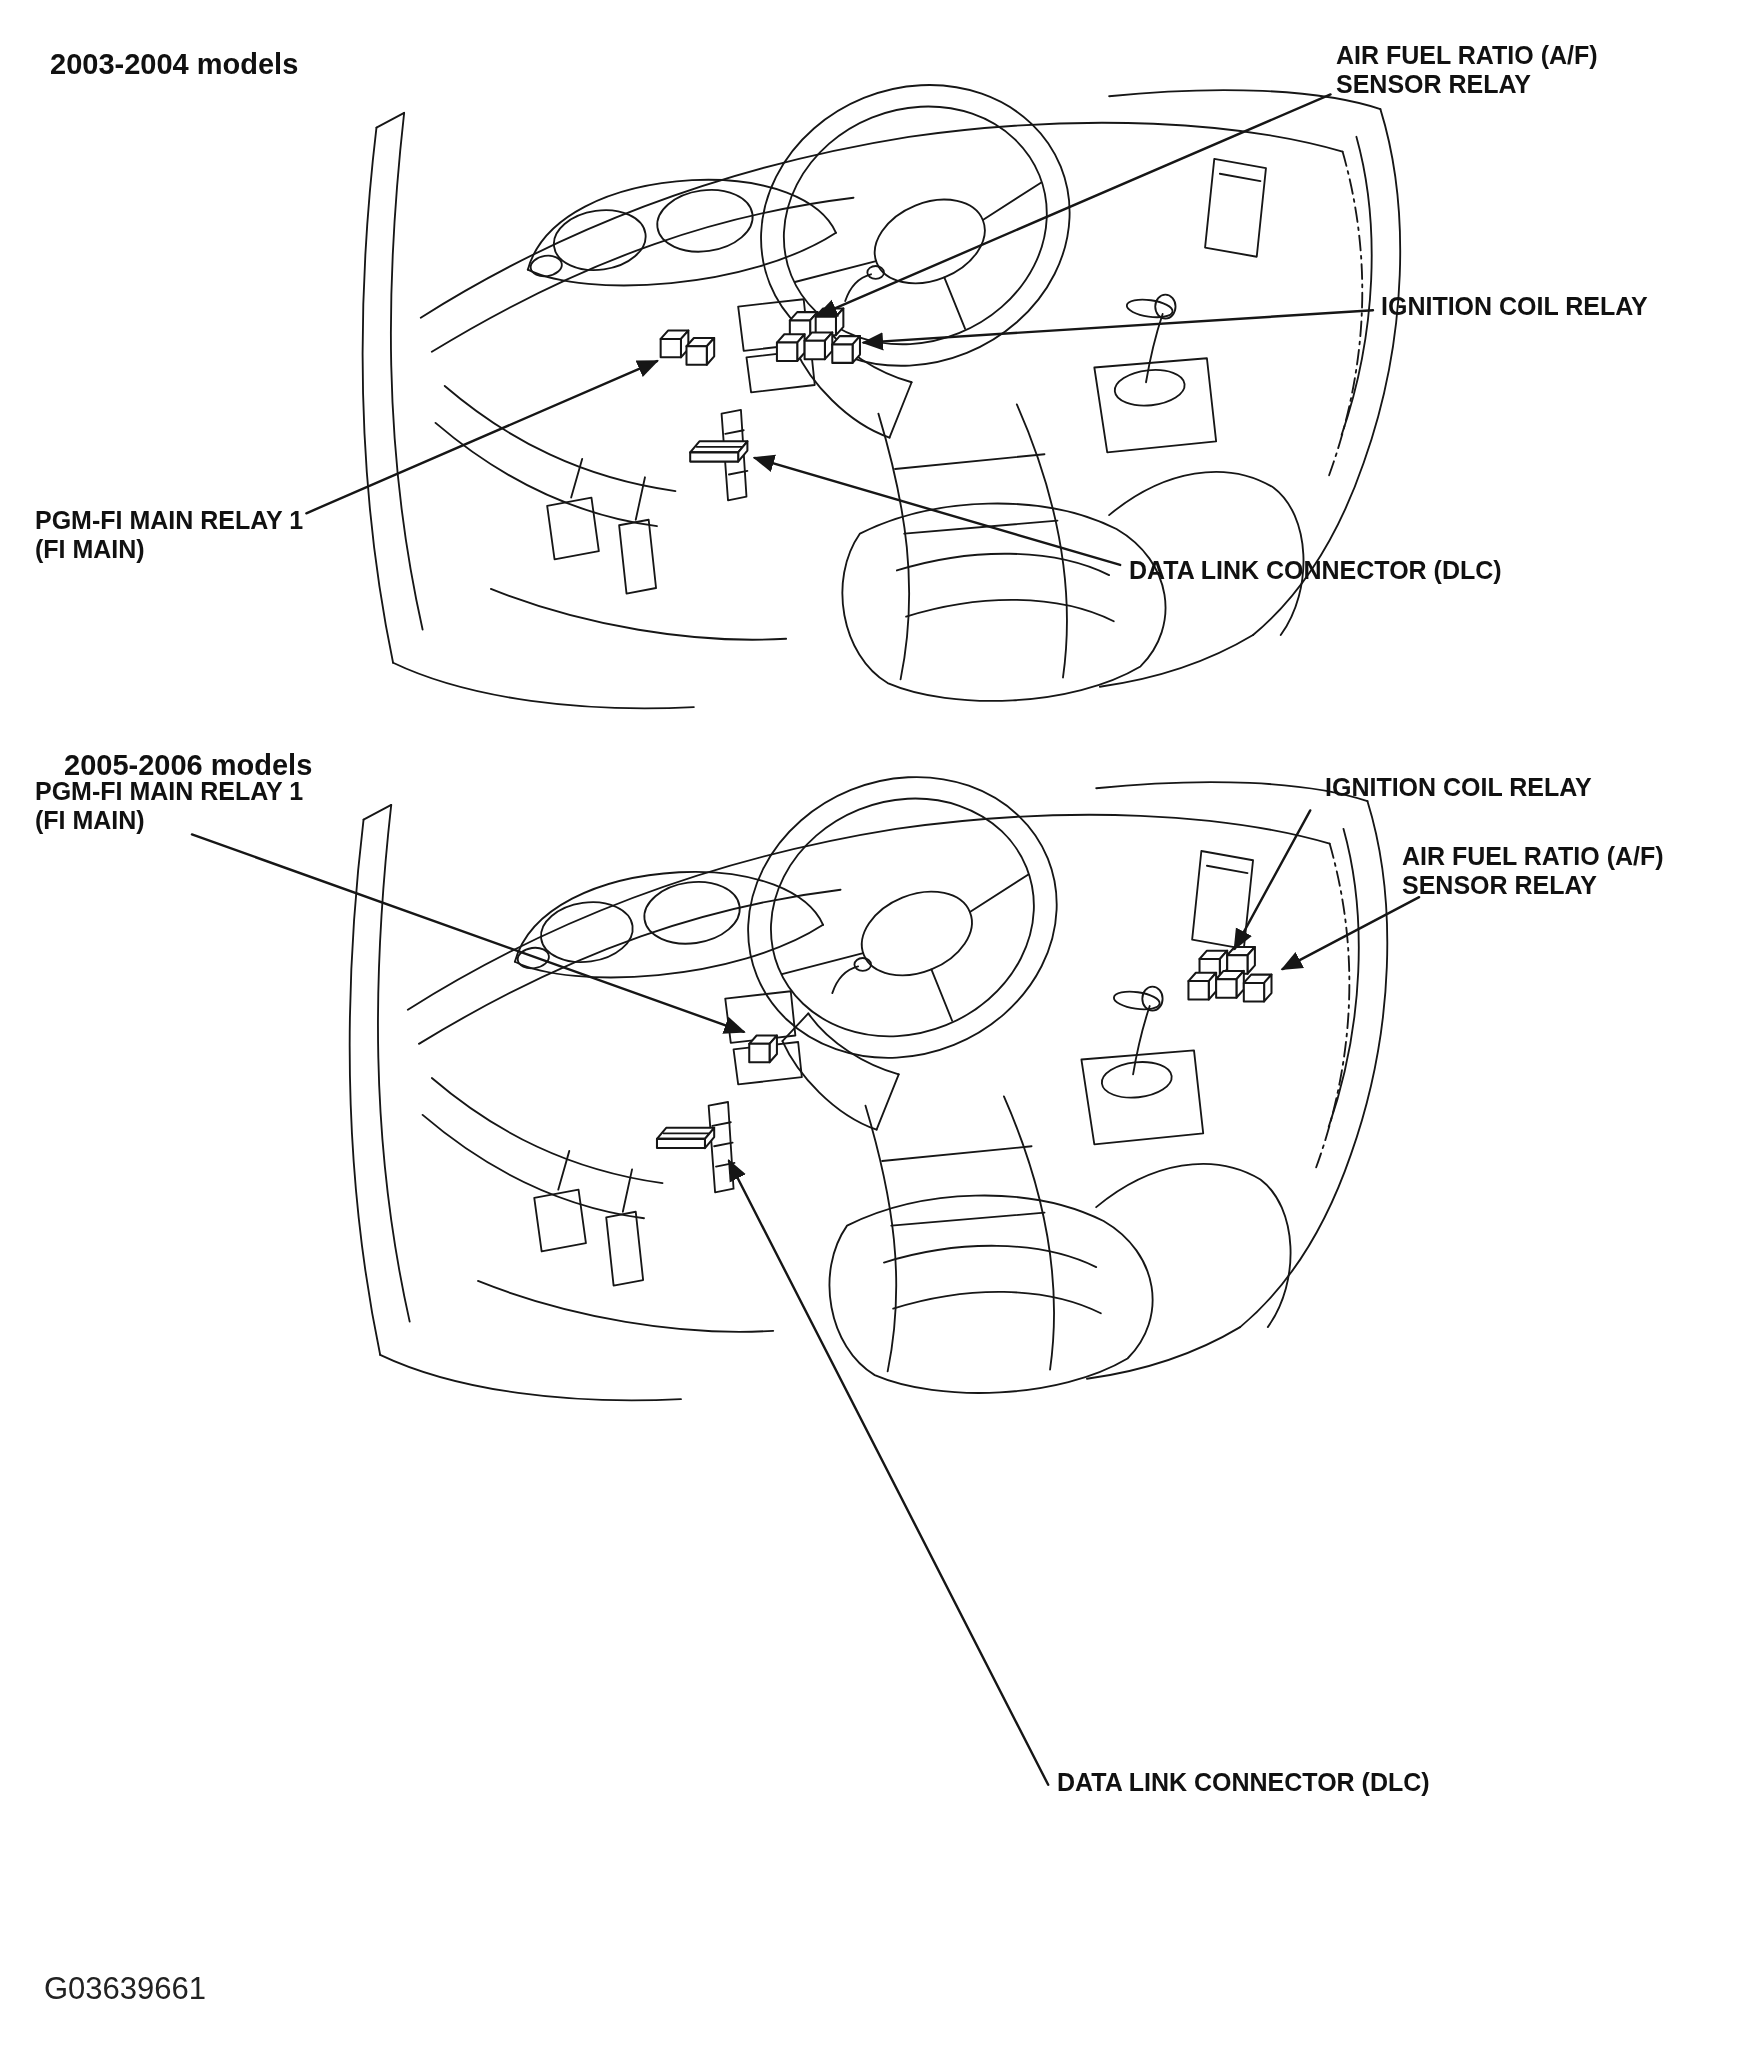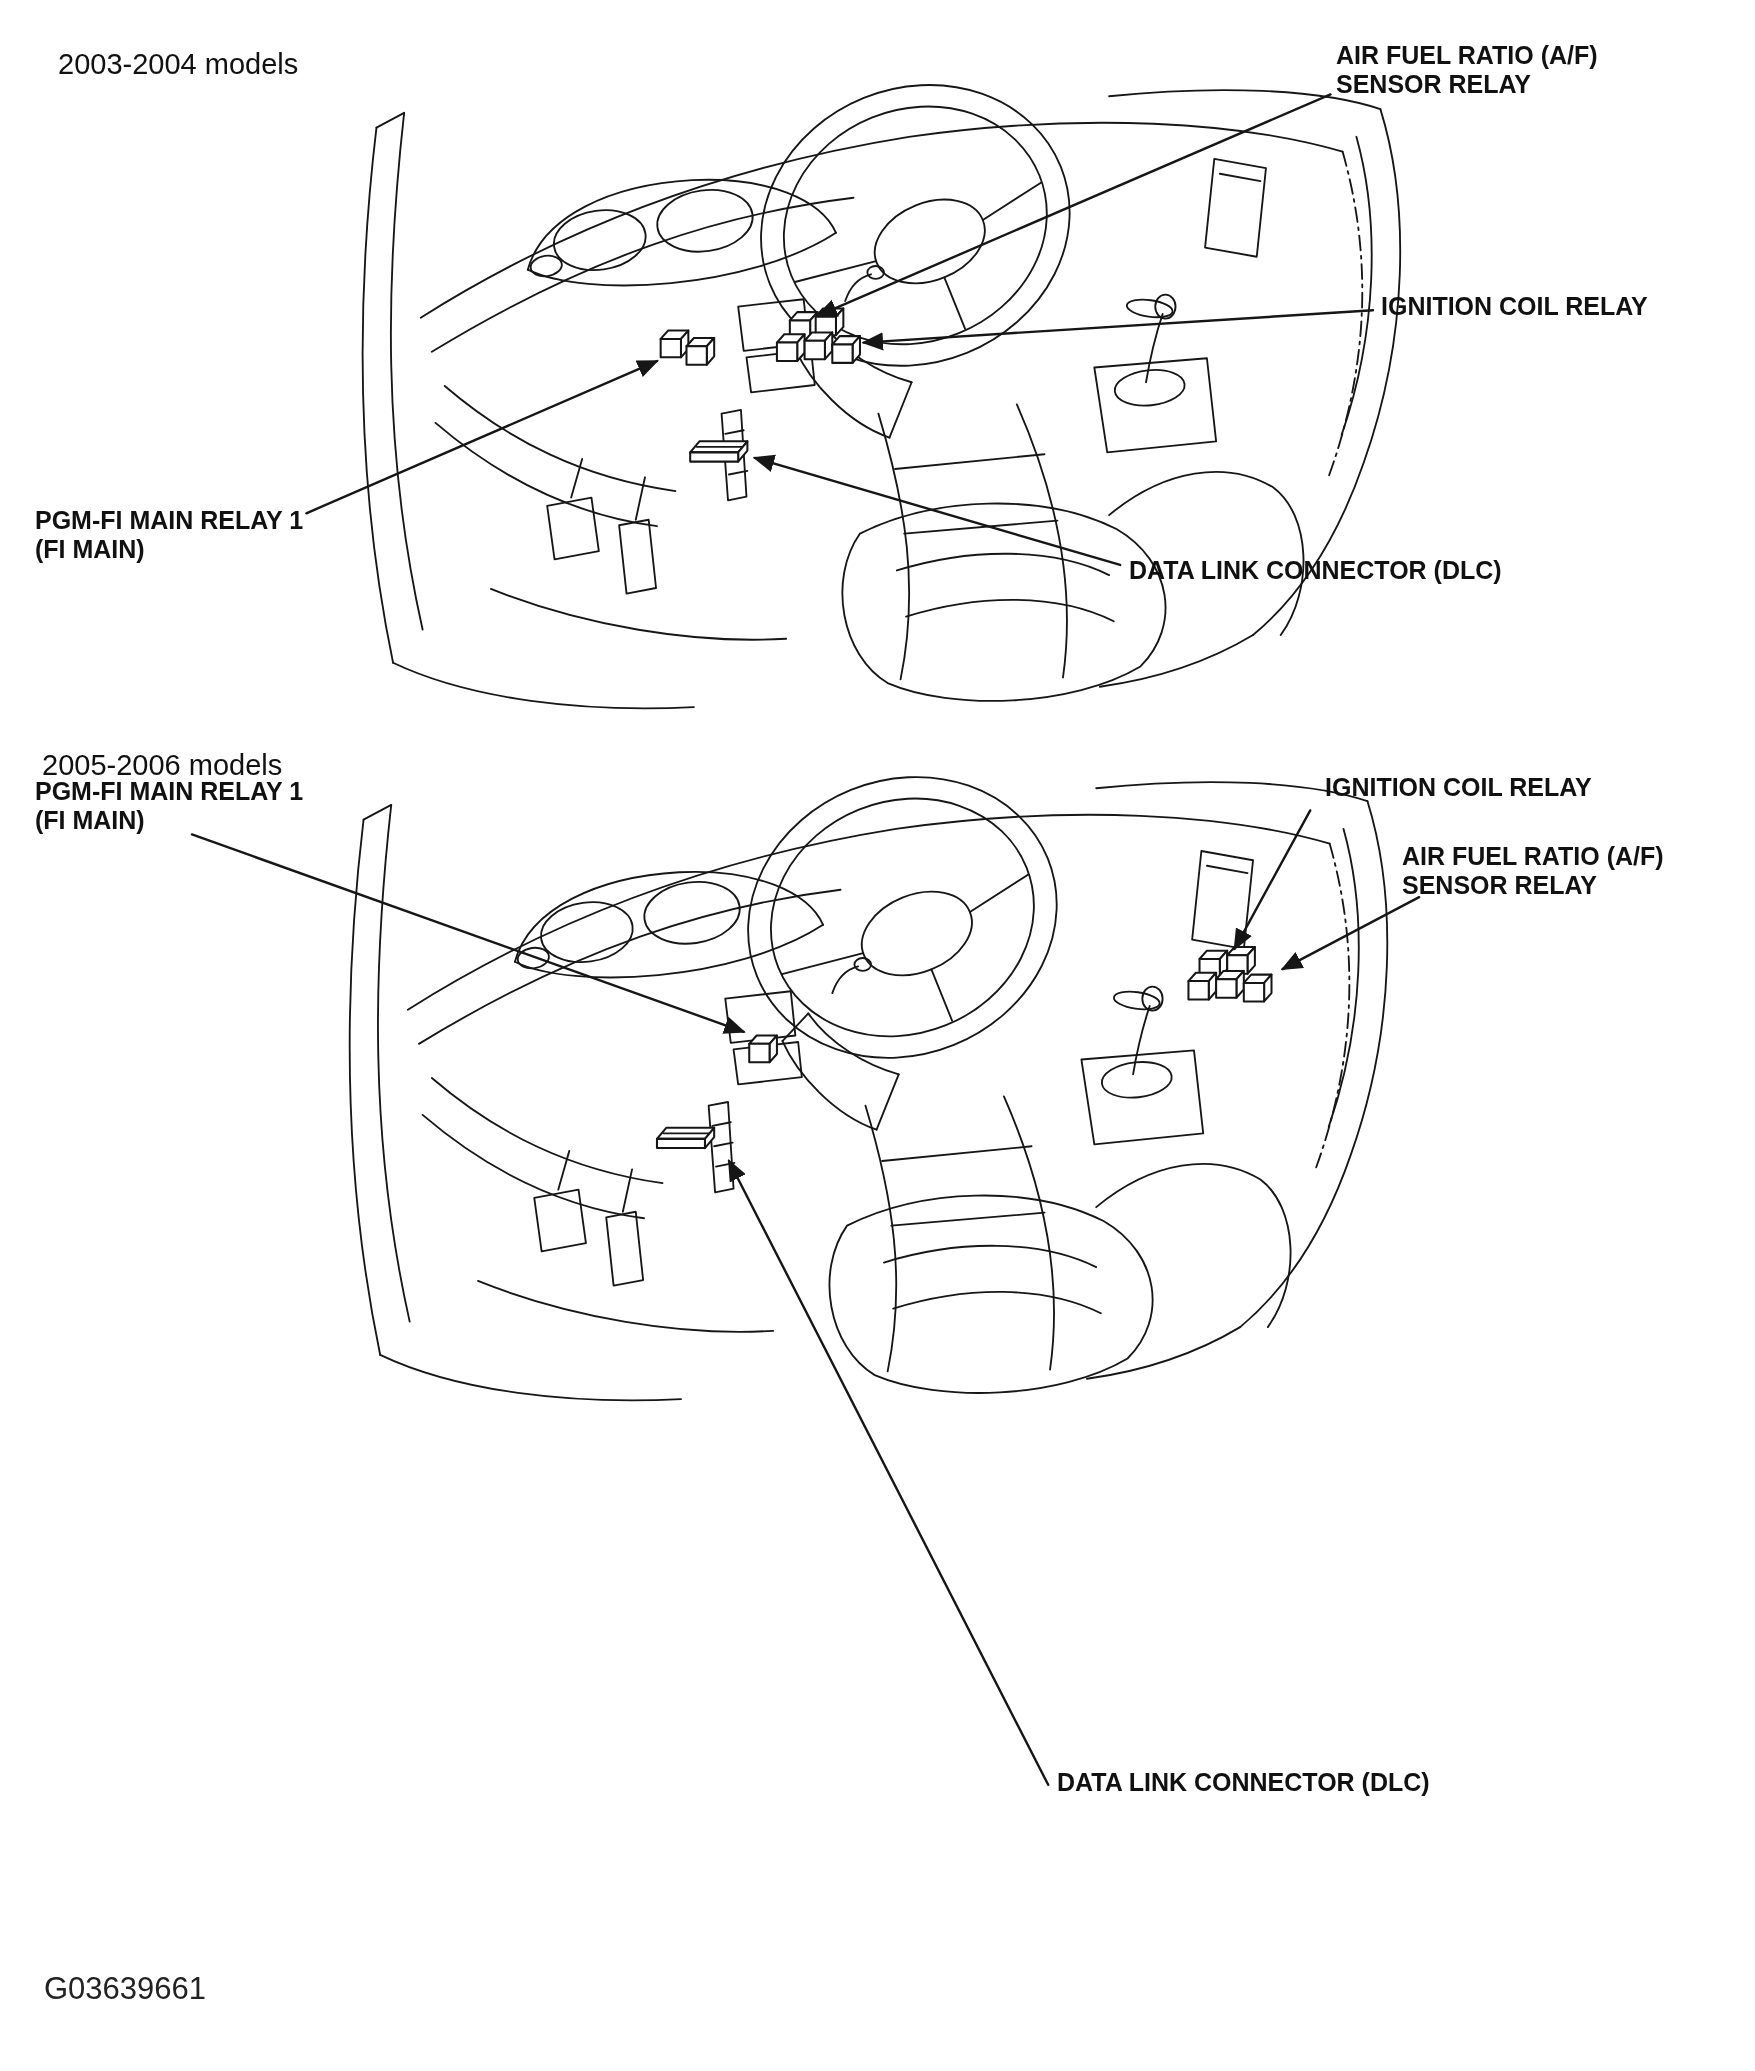"2003-2004 models" .heading { font-weight: normal -> bold; margin-left: 8px -> none }
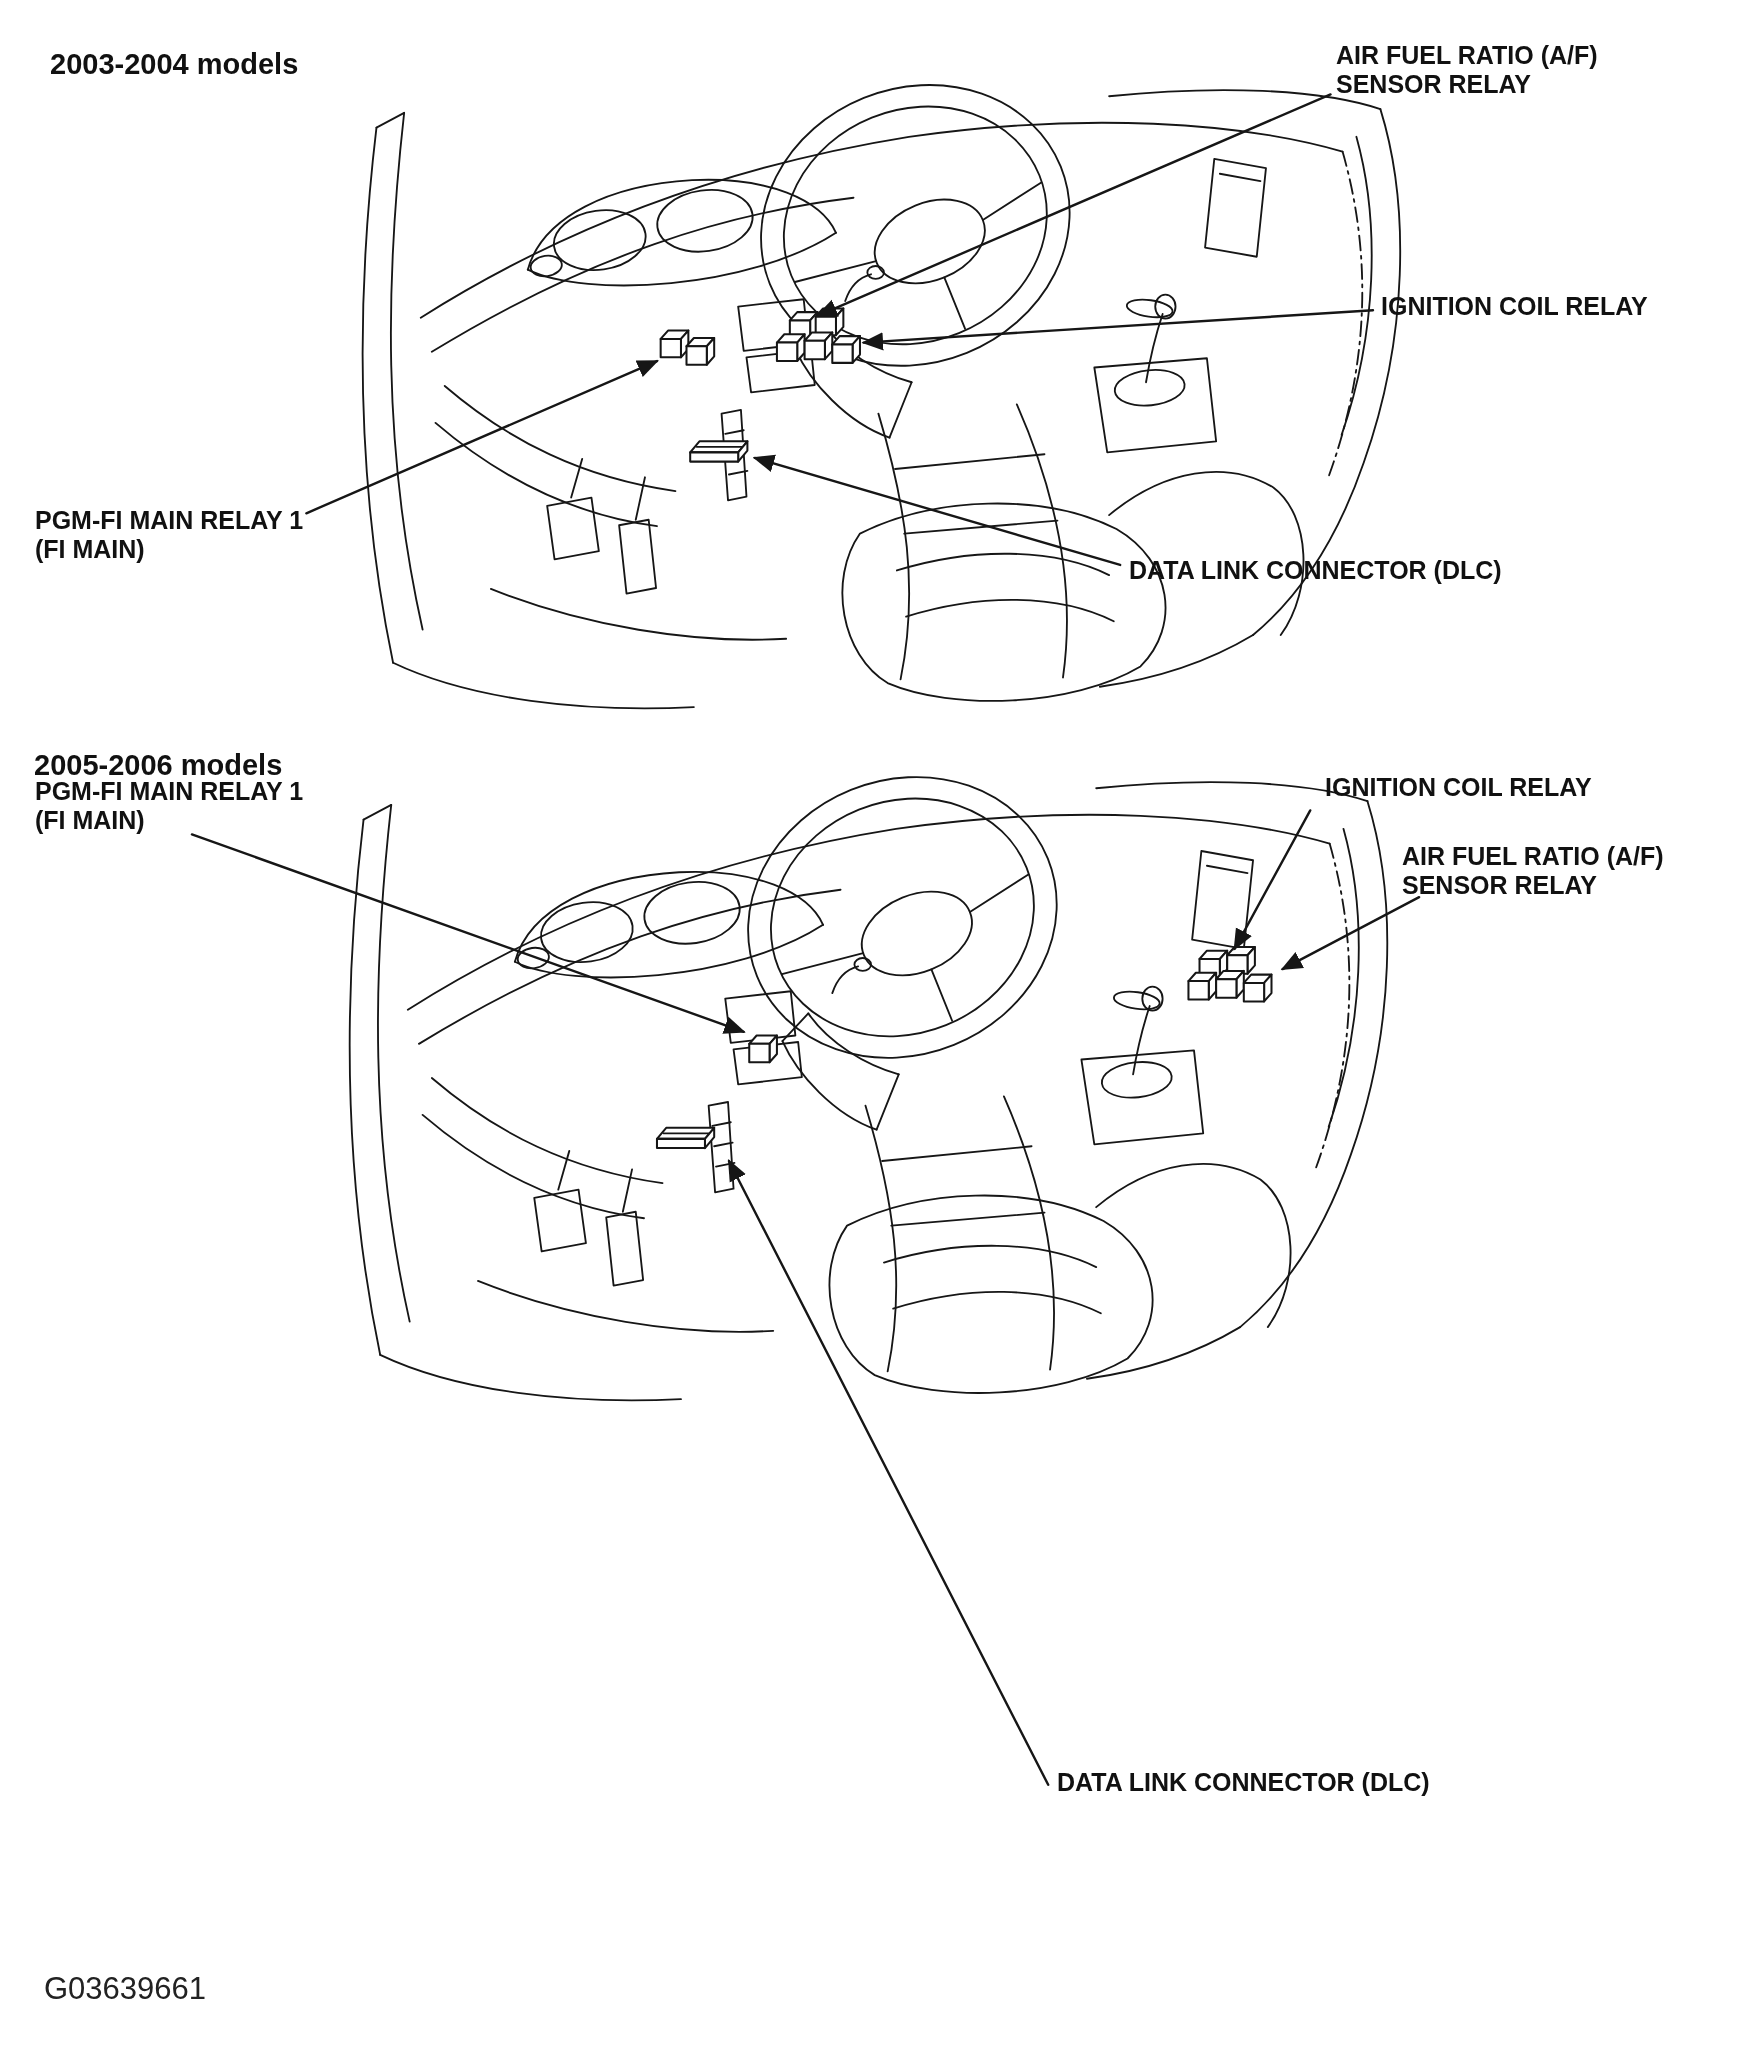"2005-2006 models" div.heading { left: 34px -> 64px }
